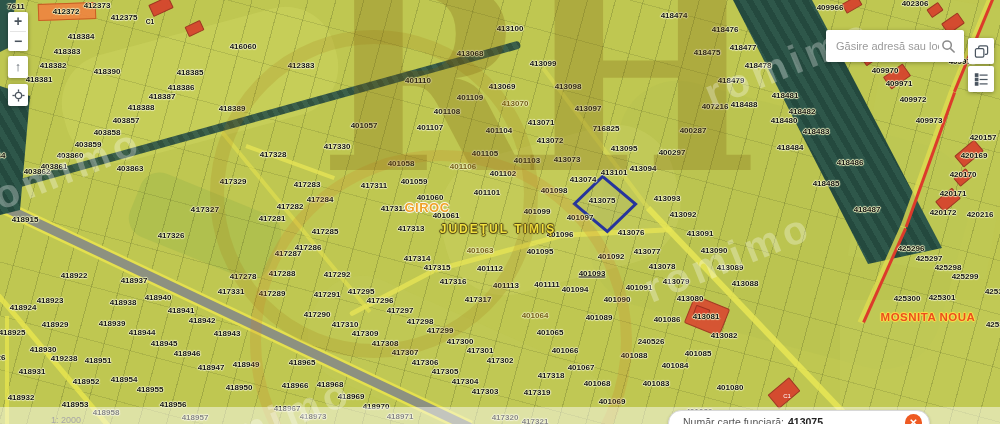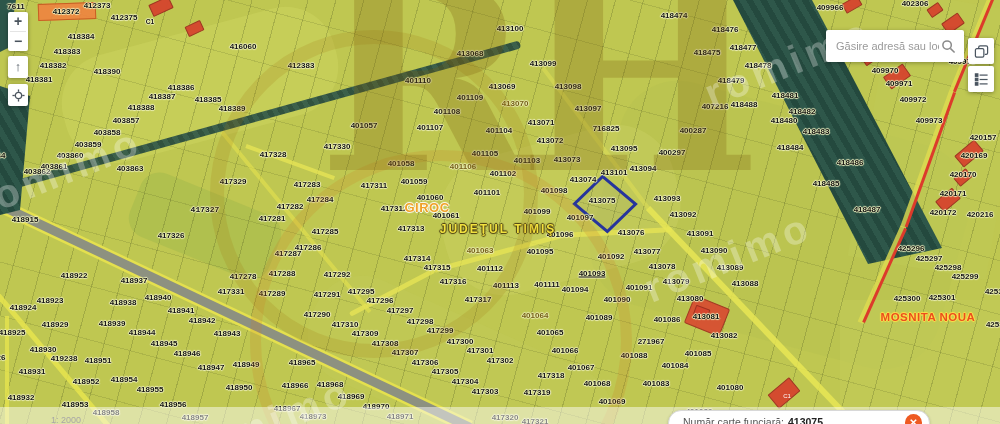"418385" div.plabel { left: 208px -> 190px; margin-top: 27px -> none }
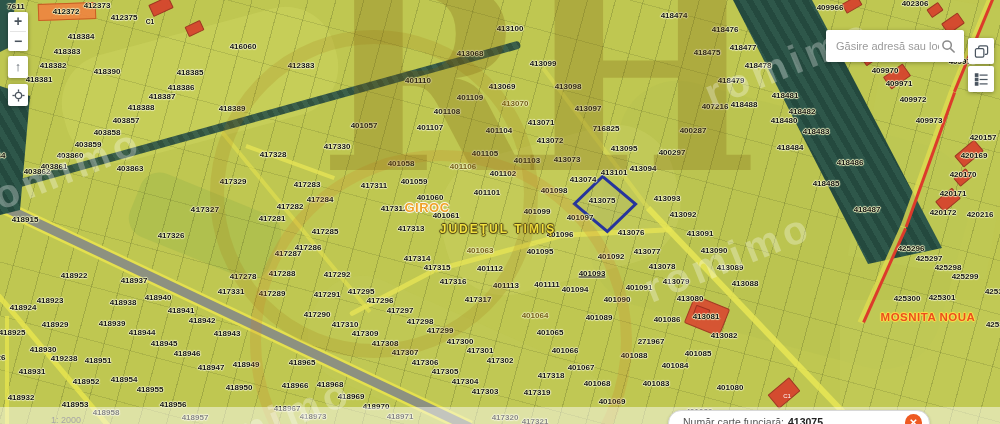"271967" div.plabel { text: 271967 -> 240526 }
